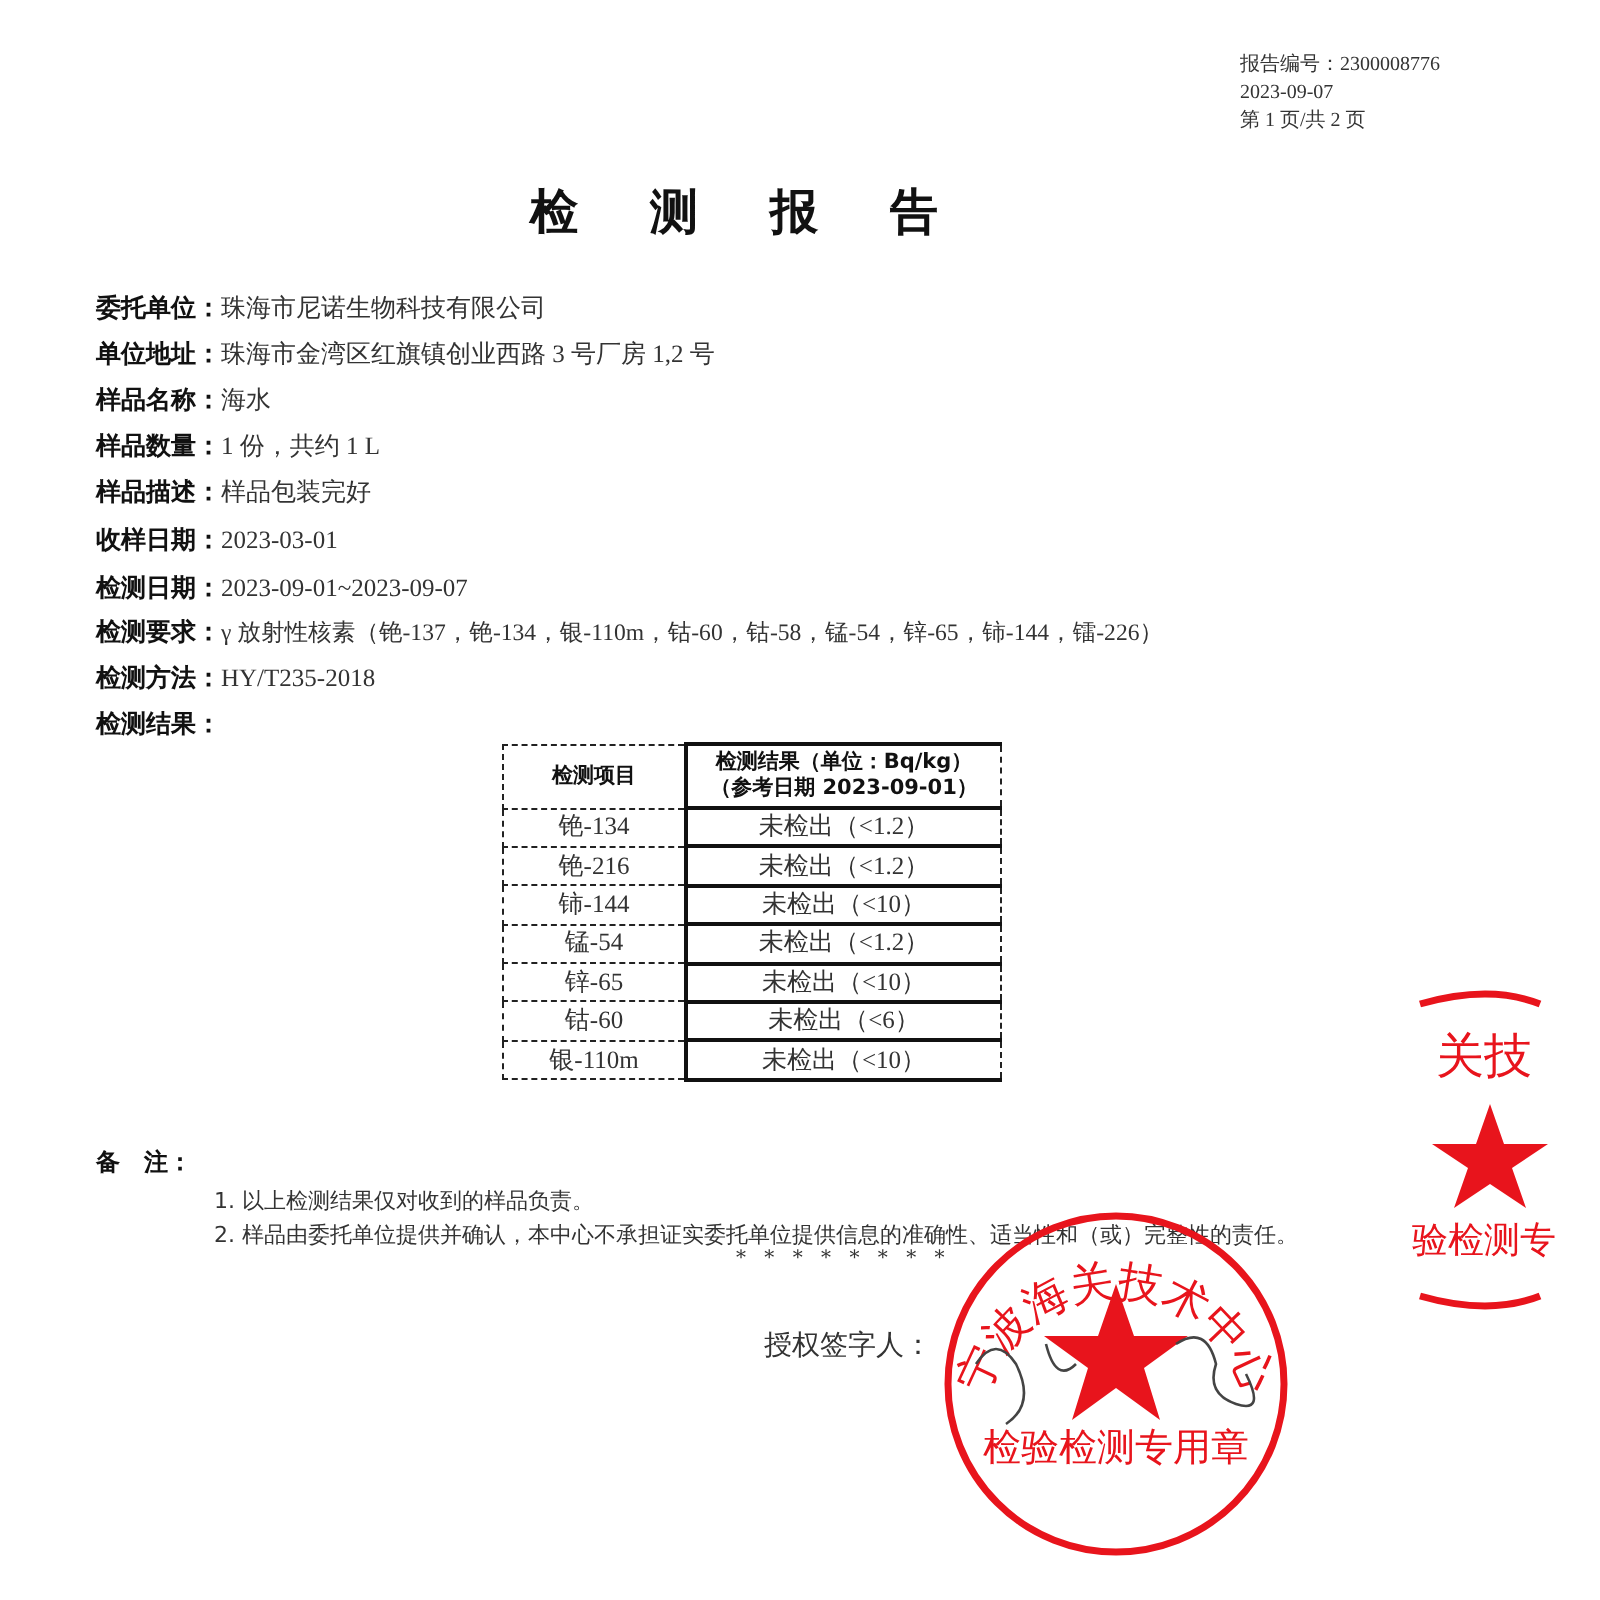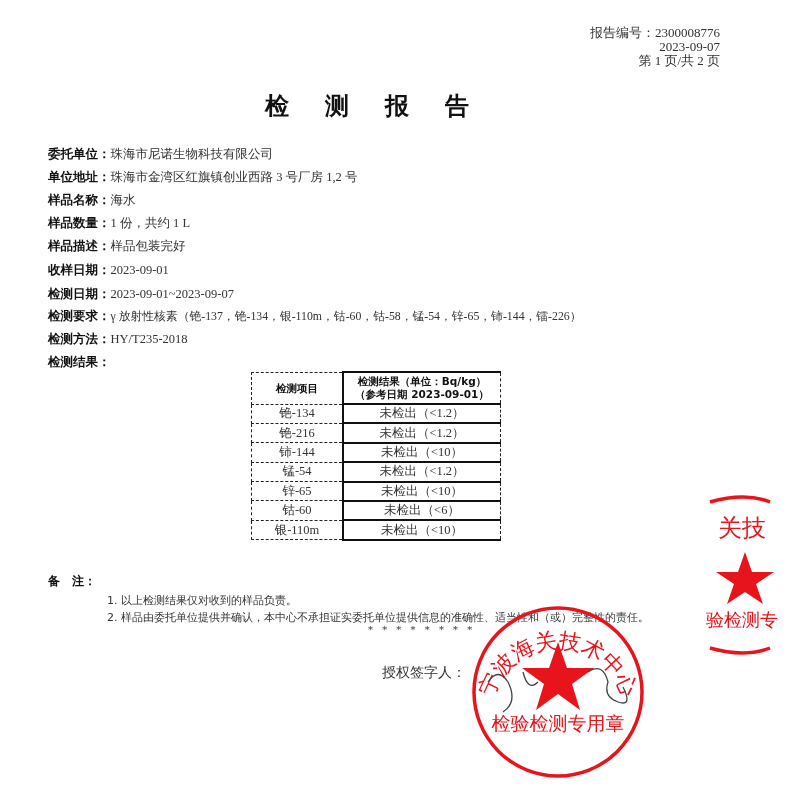"报告编号：2300008776" .meta { font-size: 13px -> 10px; text-align: right -> none }
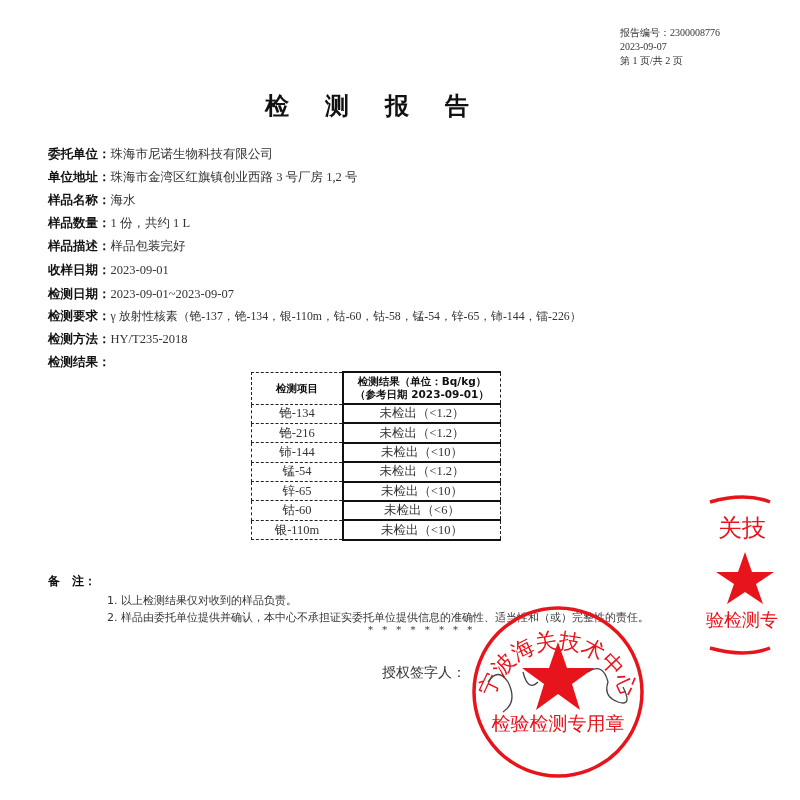"2023-09-01" span.val { text: 2023-09-01 -> 2023-03-01 }
